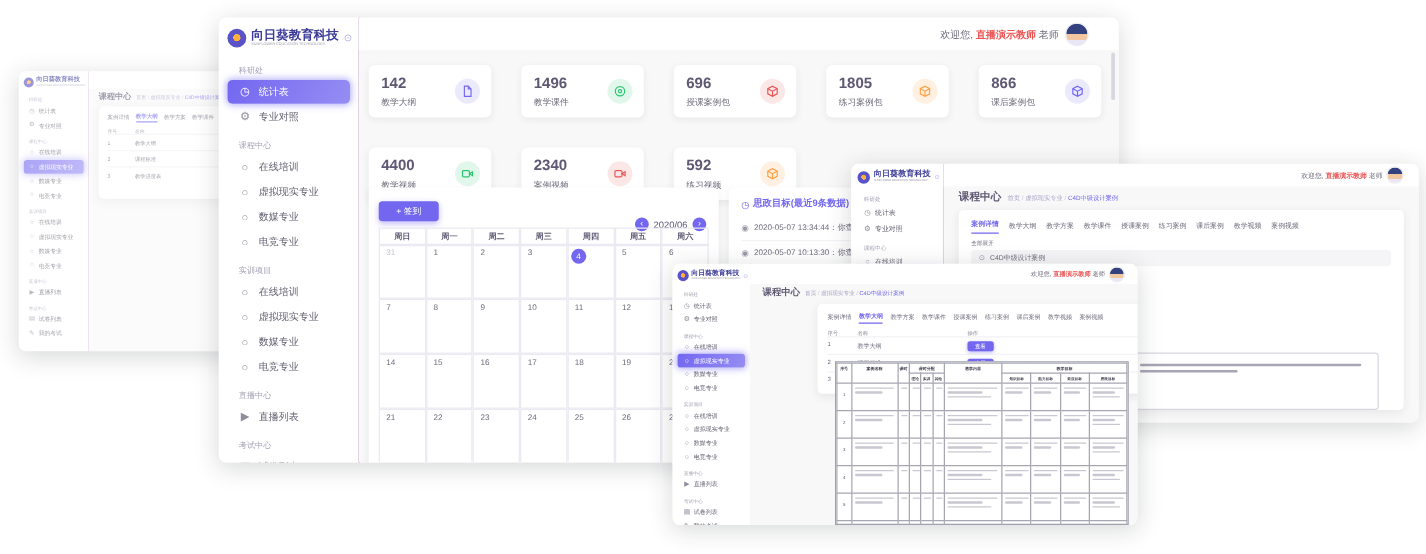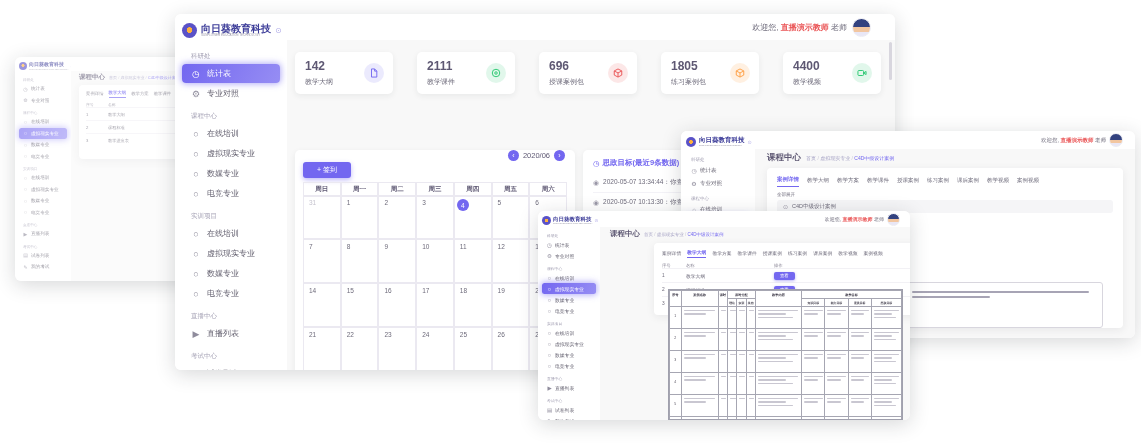"2111" span.v { text: 2111 -> 1496 }
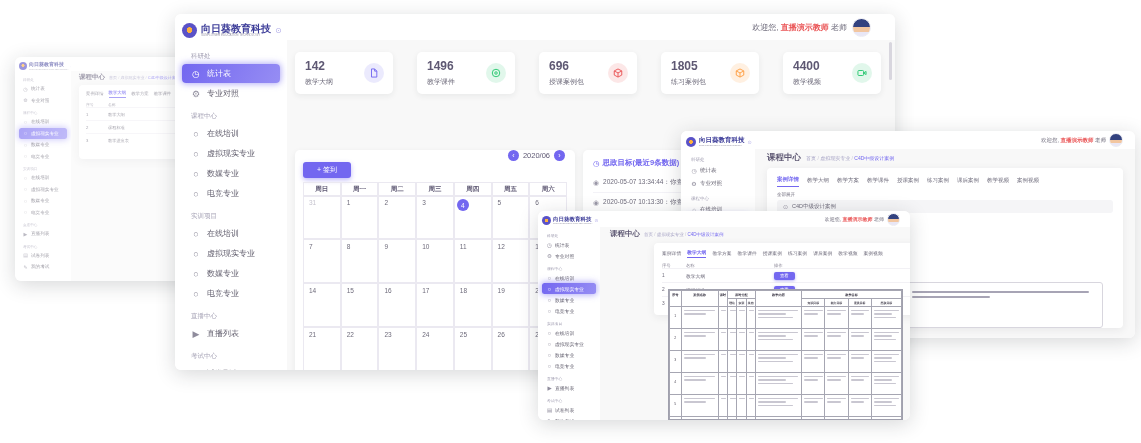"866" div.scard { html: none -> <div> <span>866</span> <span>课后案例包</span> <span> <svg> <path></path> <path></path> </svg> </span> </div> }
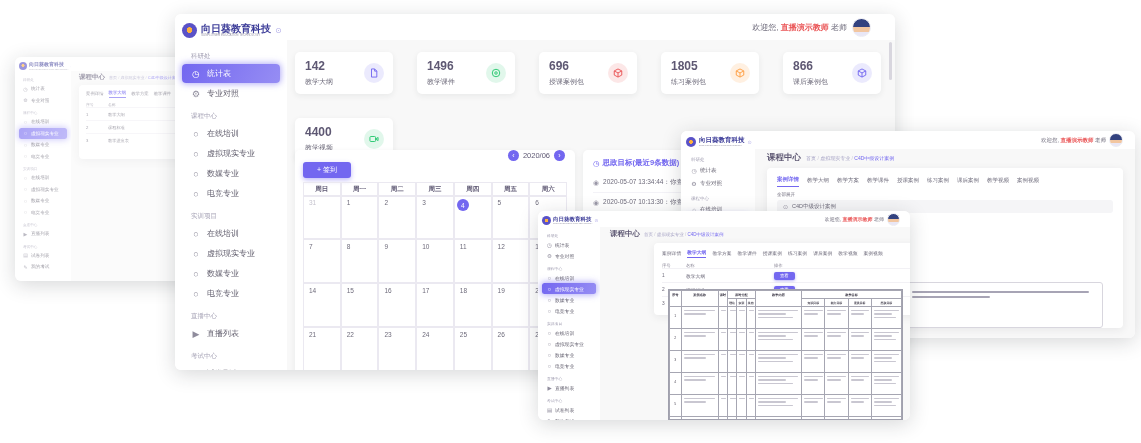"2340" div.scard { html: none -> <div> <span>2340</span> <span>案例视频</span> <span> <svg> <rect></rect> <path></path> </svg> </span> </div> }
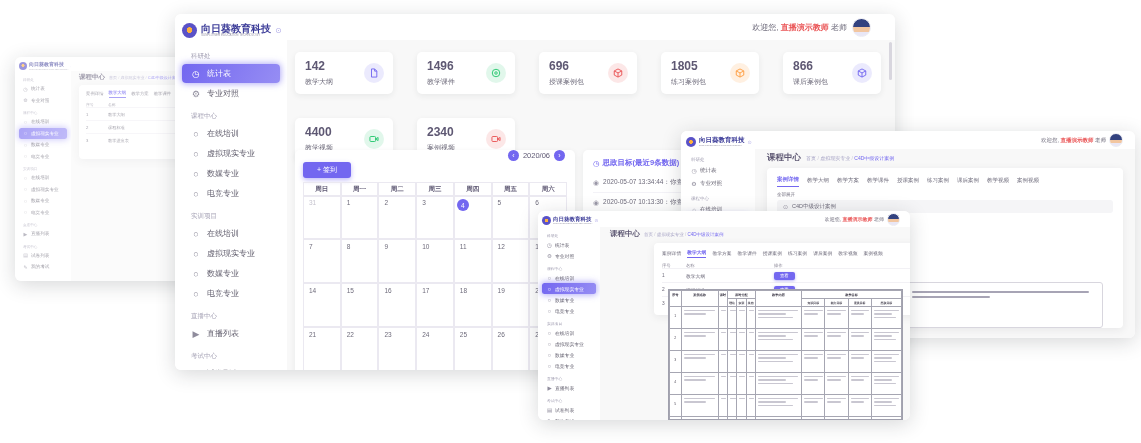"592" div.scard { html: none -> <div> <span>592</span> <span>练习视频</span> <span> <svg> <path></path> <path></path> </svg> </span> </div> }
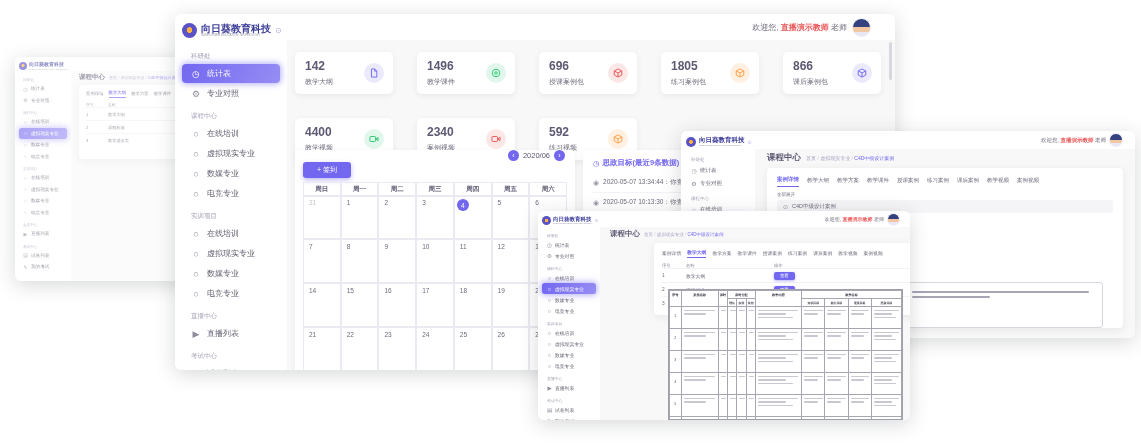"2020/06" .calnav { top: 0 -> 24px }
